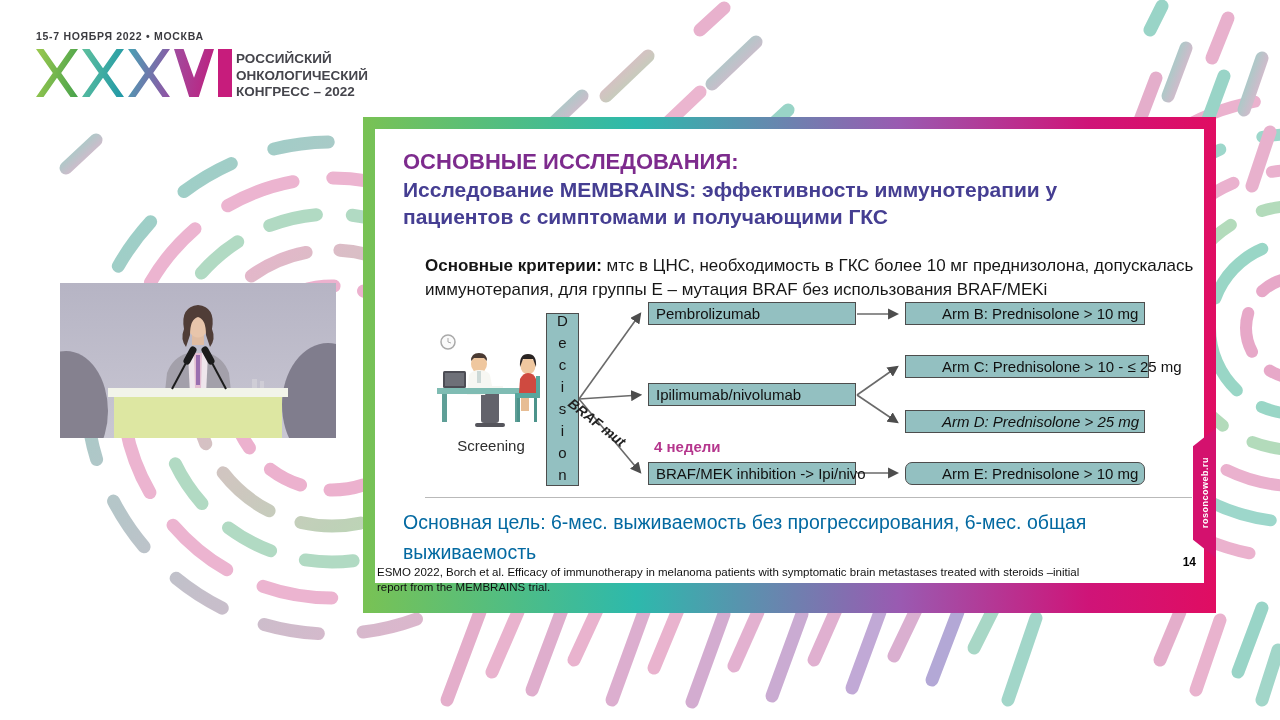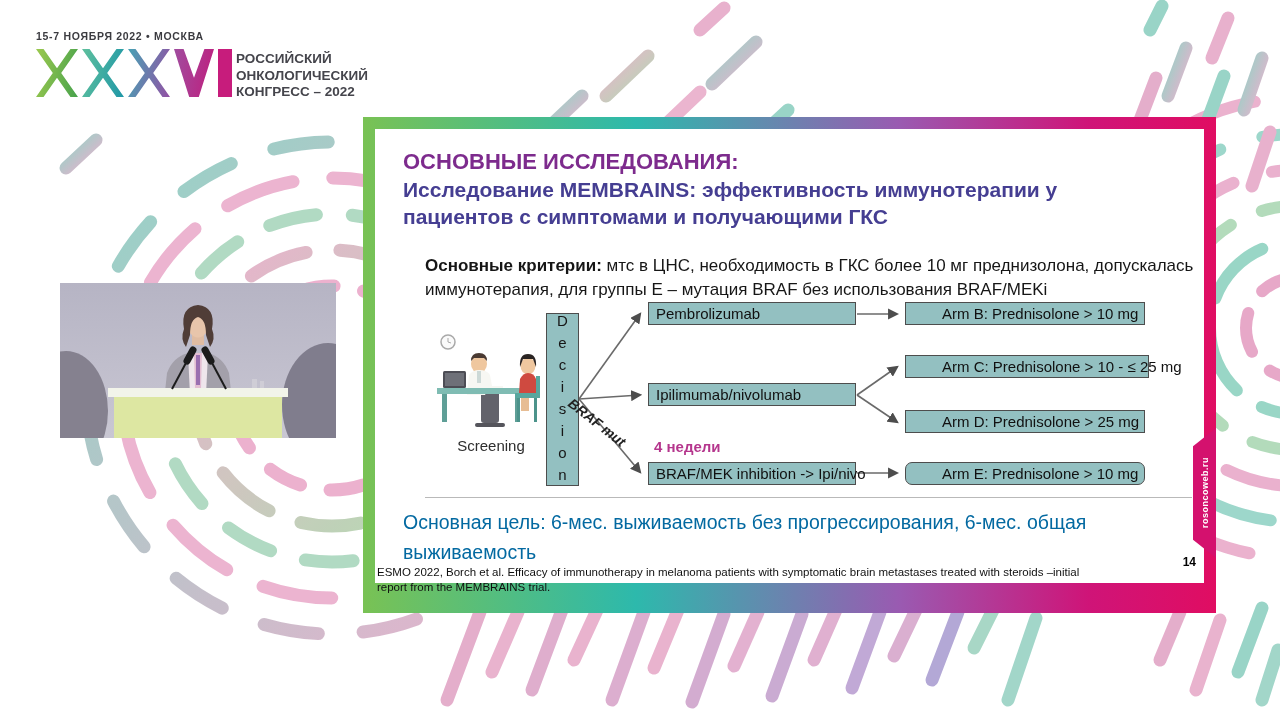"Arm D: Prednisolone > 25" div.flow-box { font-style: none -> italic }
